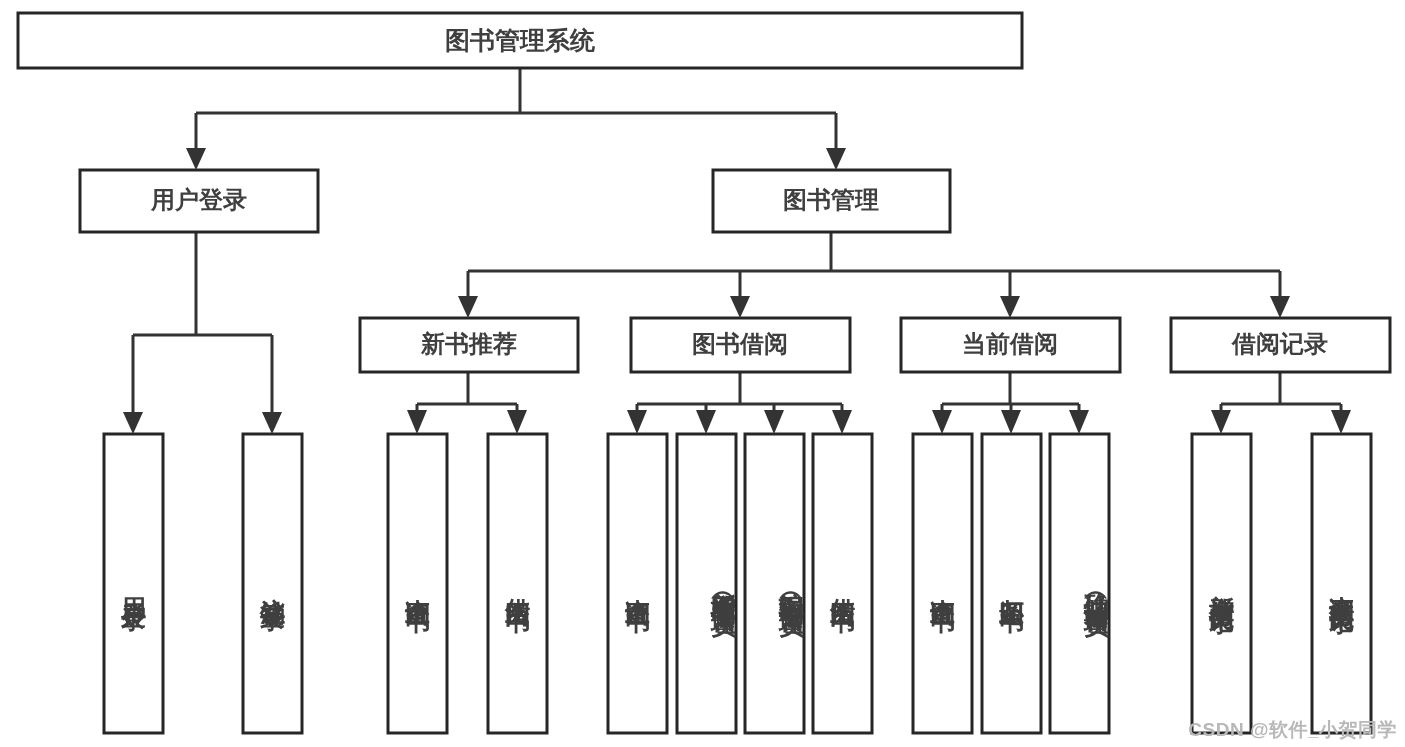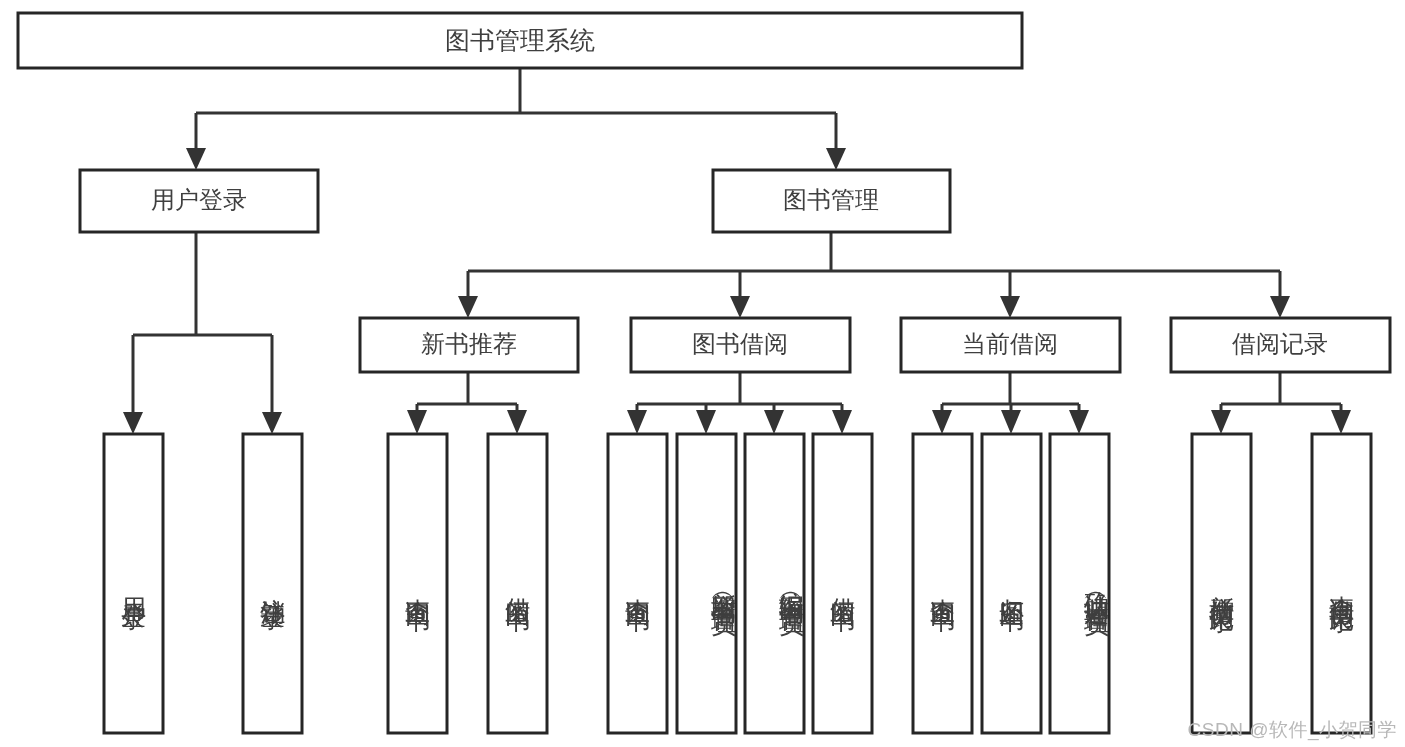"图书管理系统" #diagram-root { font-weight: none -> bold }
